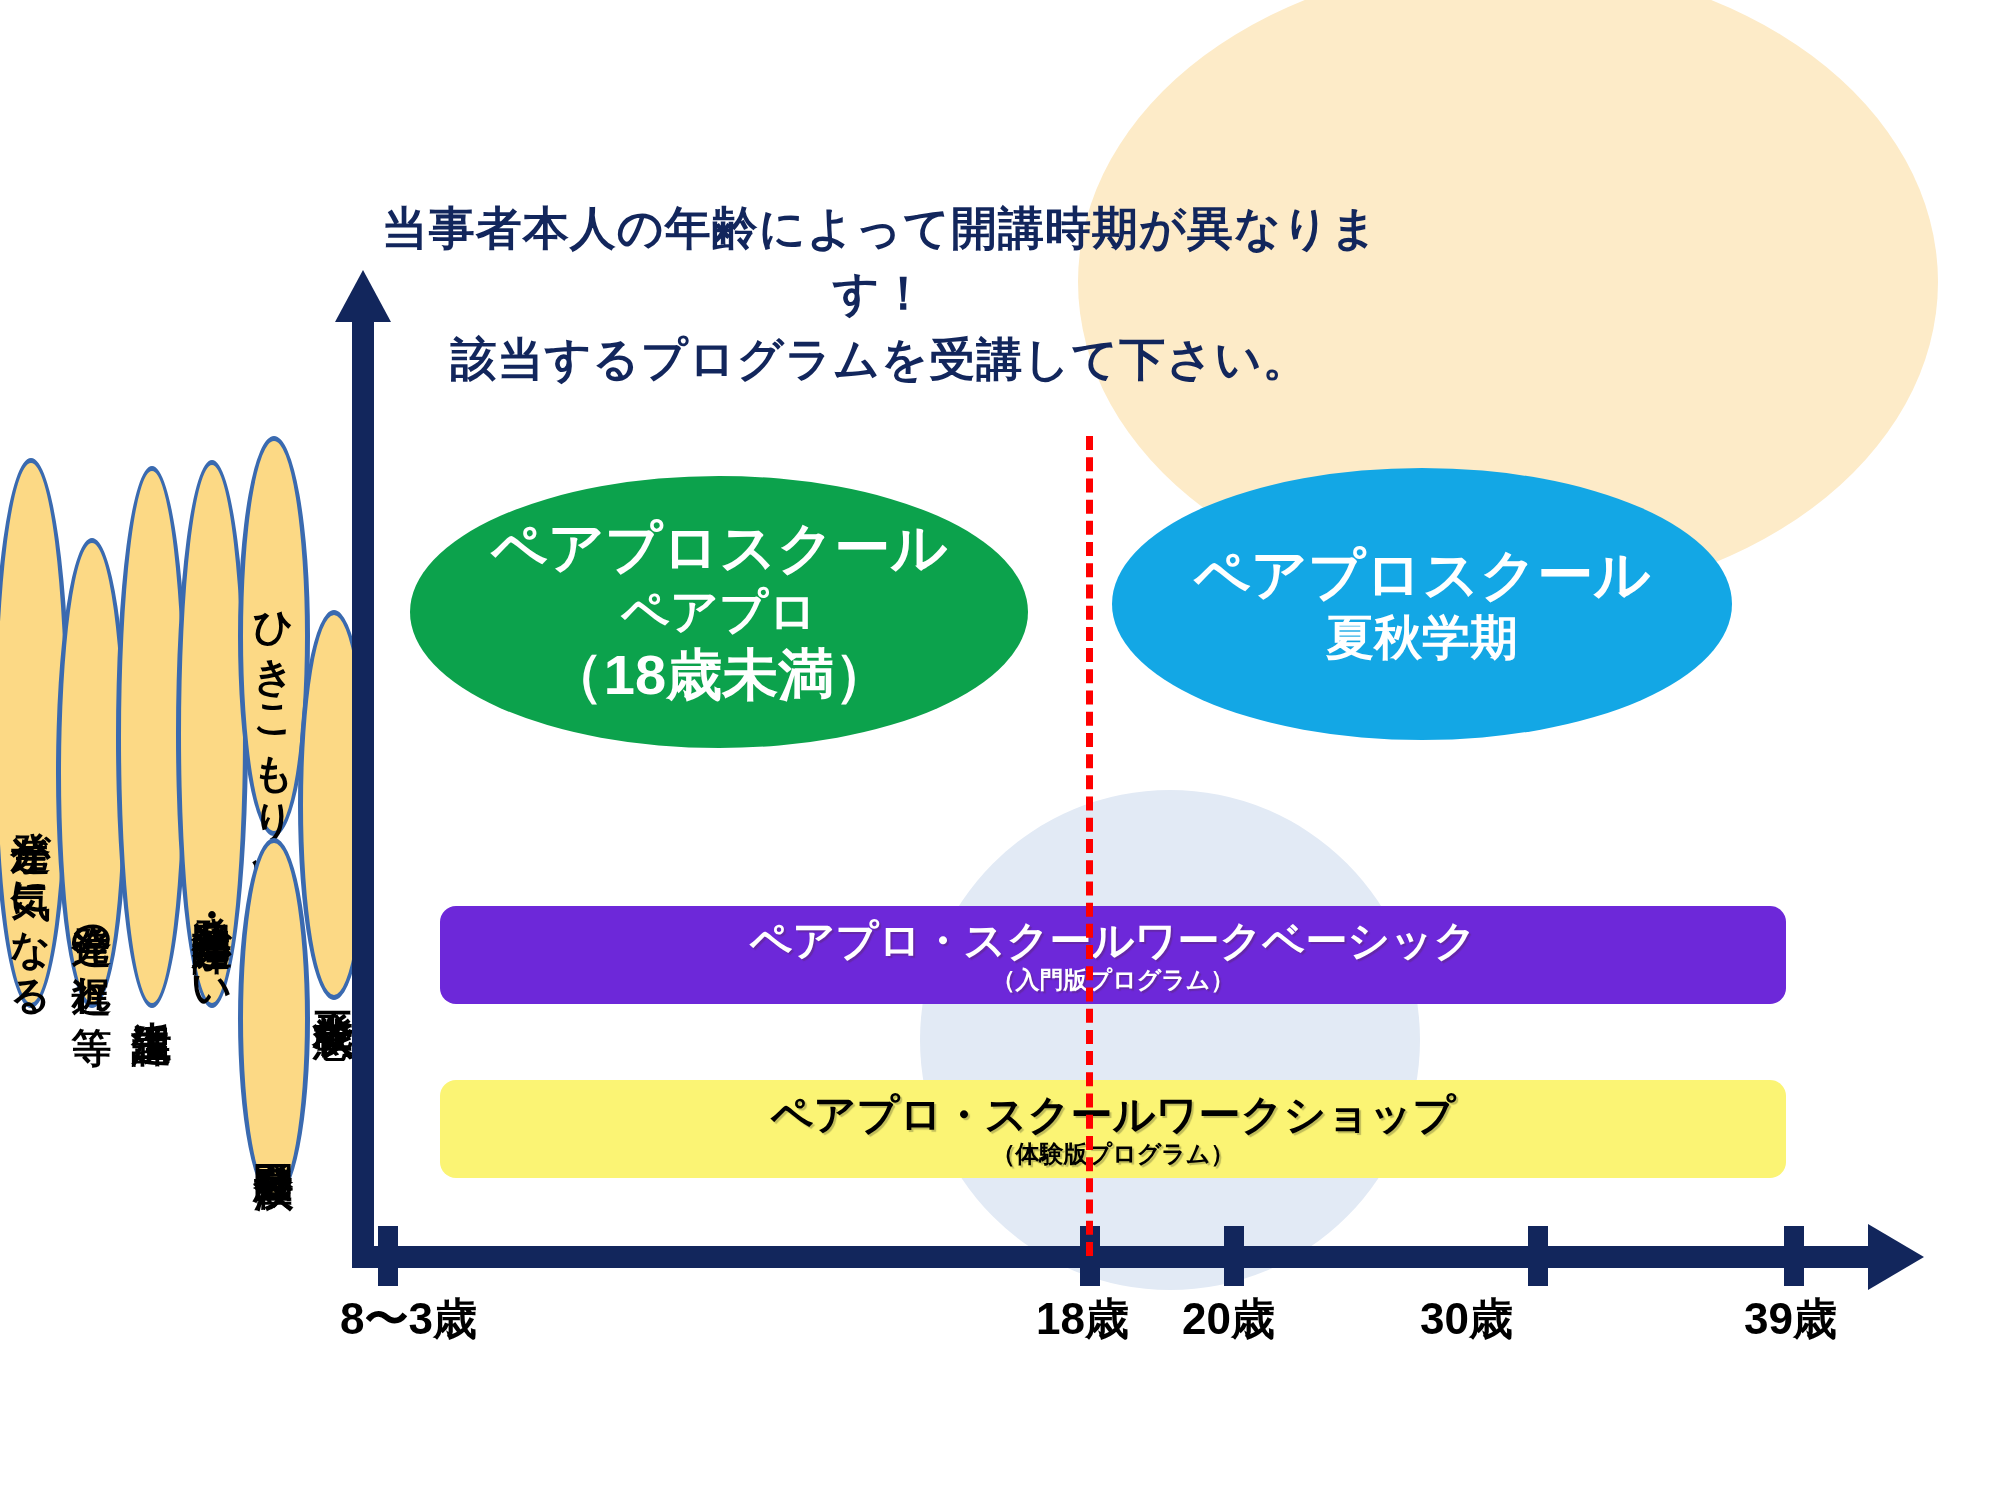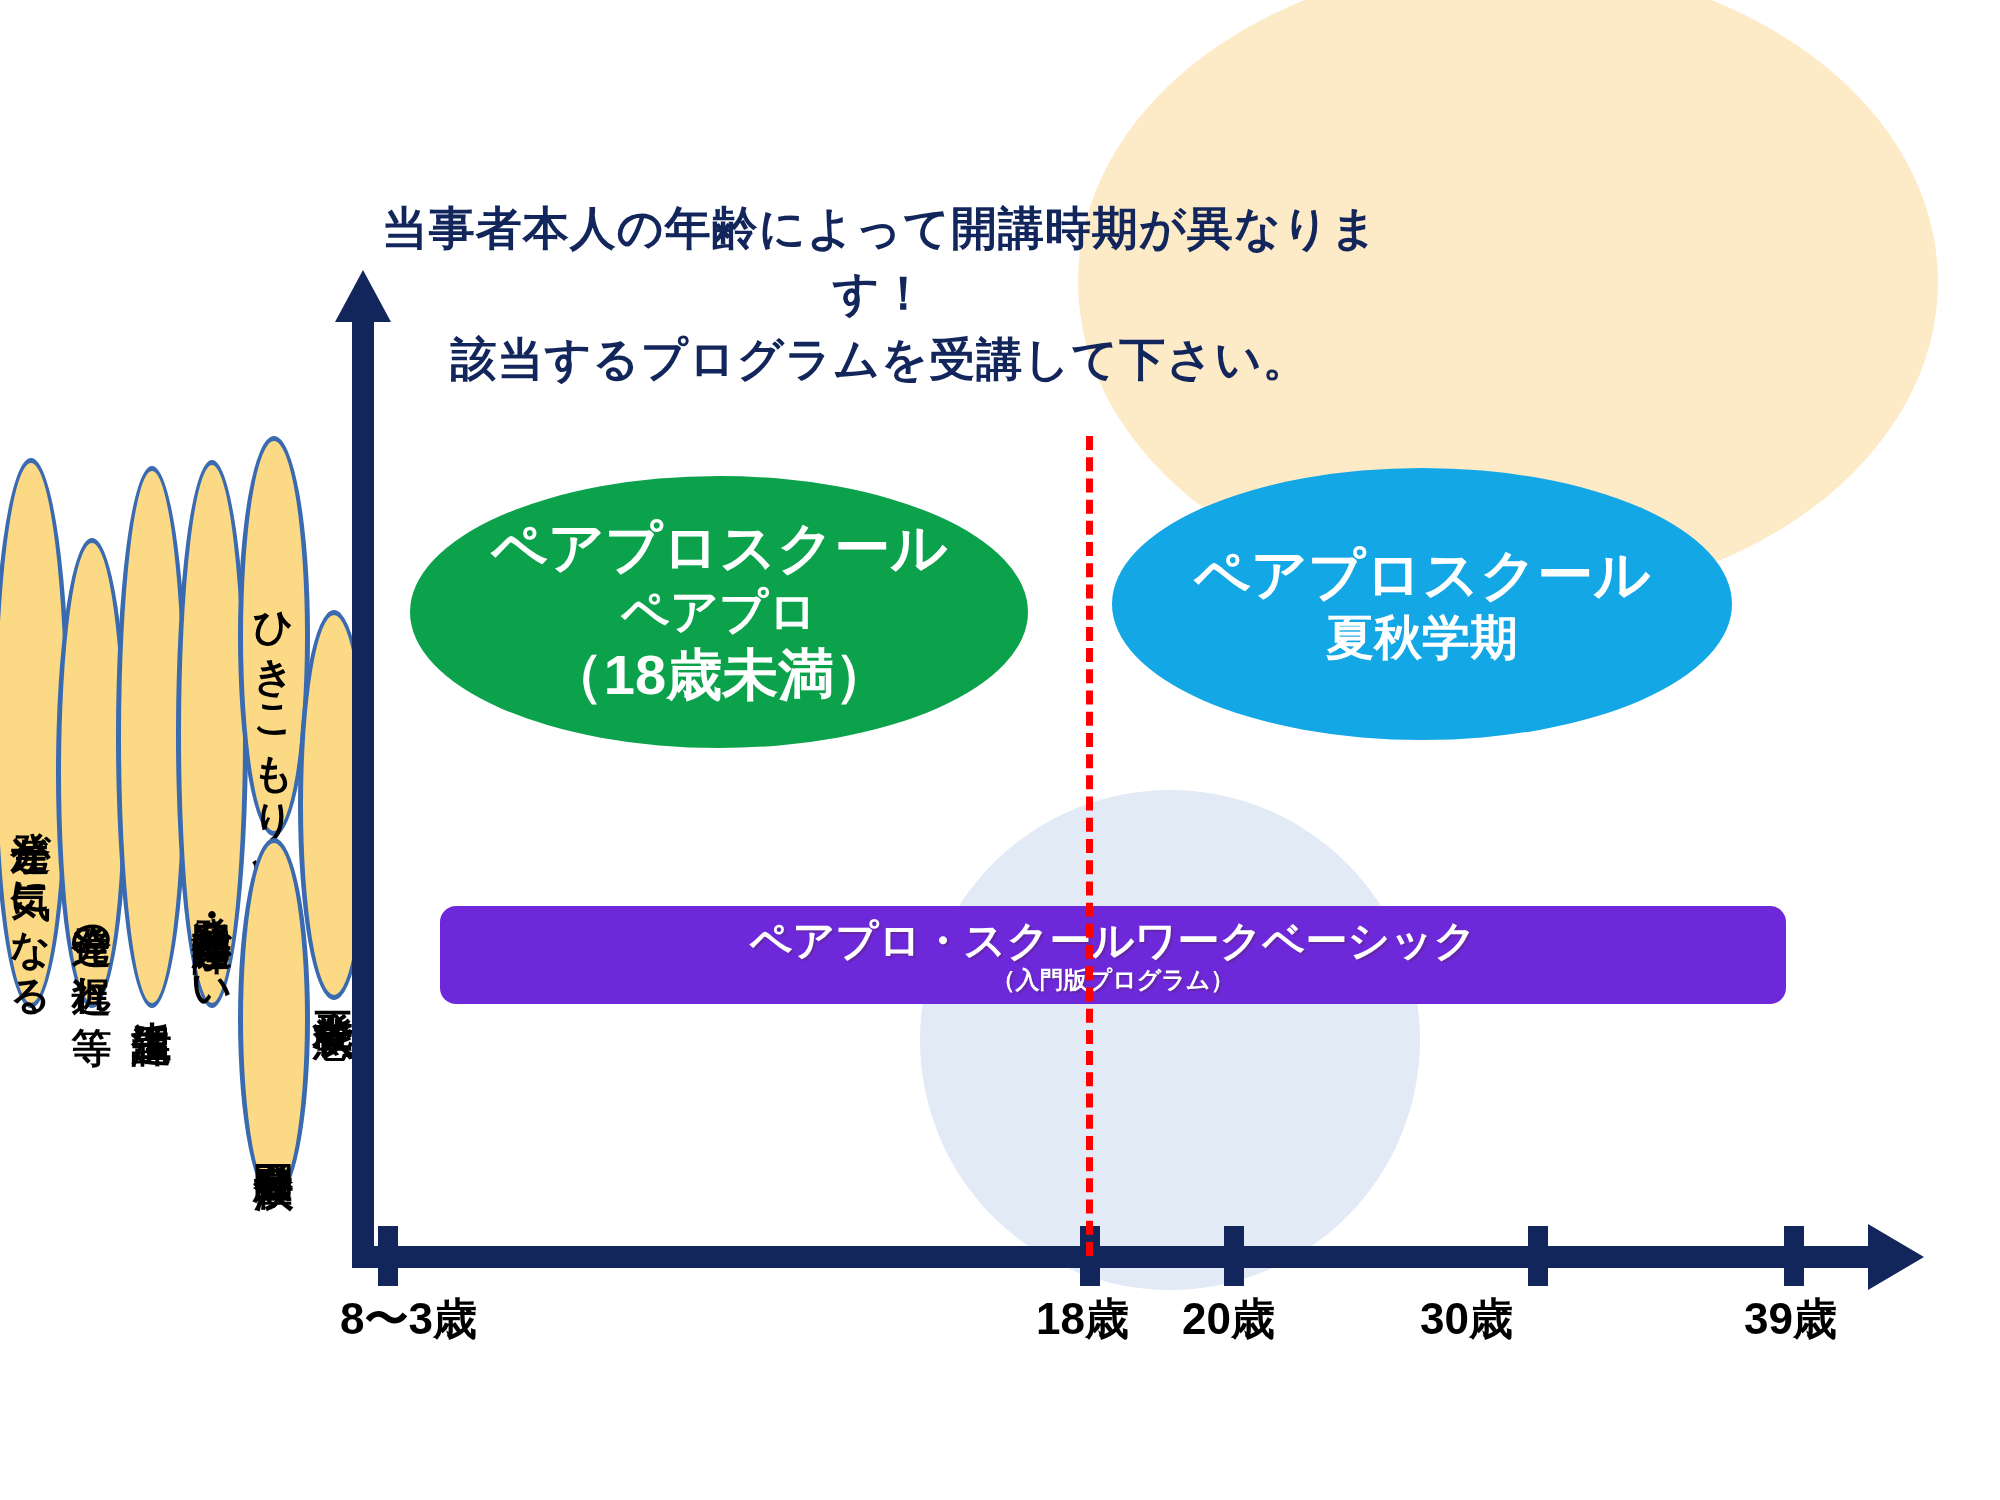"ペアプロ・スクールワークショップ" div.bar { html: none -> <div> <div>ペアプロ・スクールワークショップ</div> <div>（体験版プログラム）</div> </div> }
